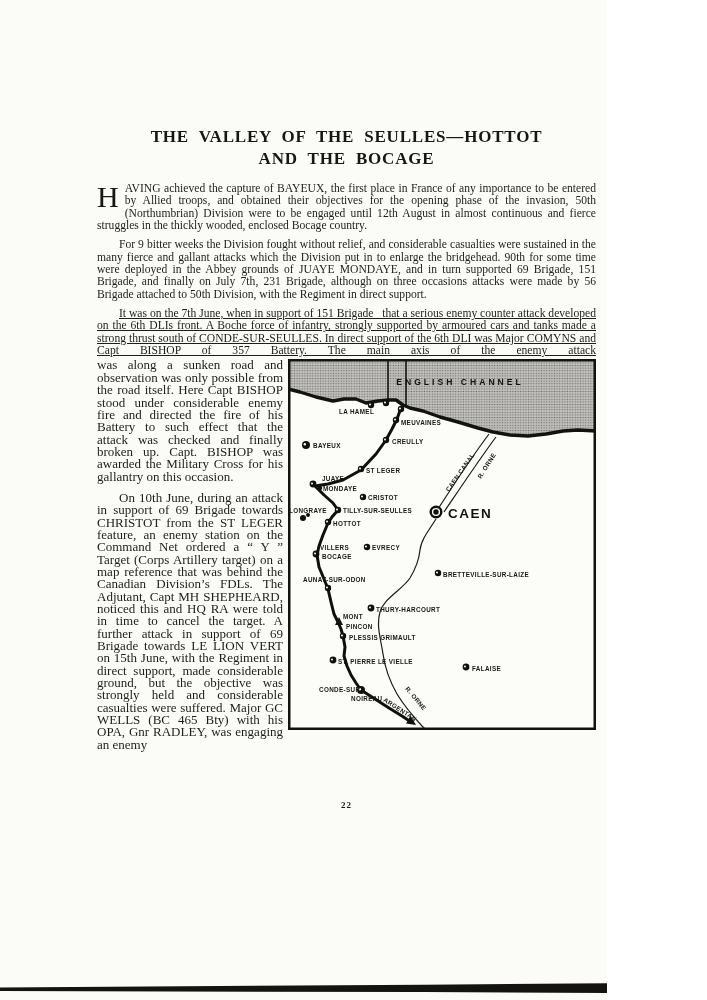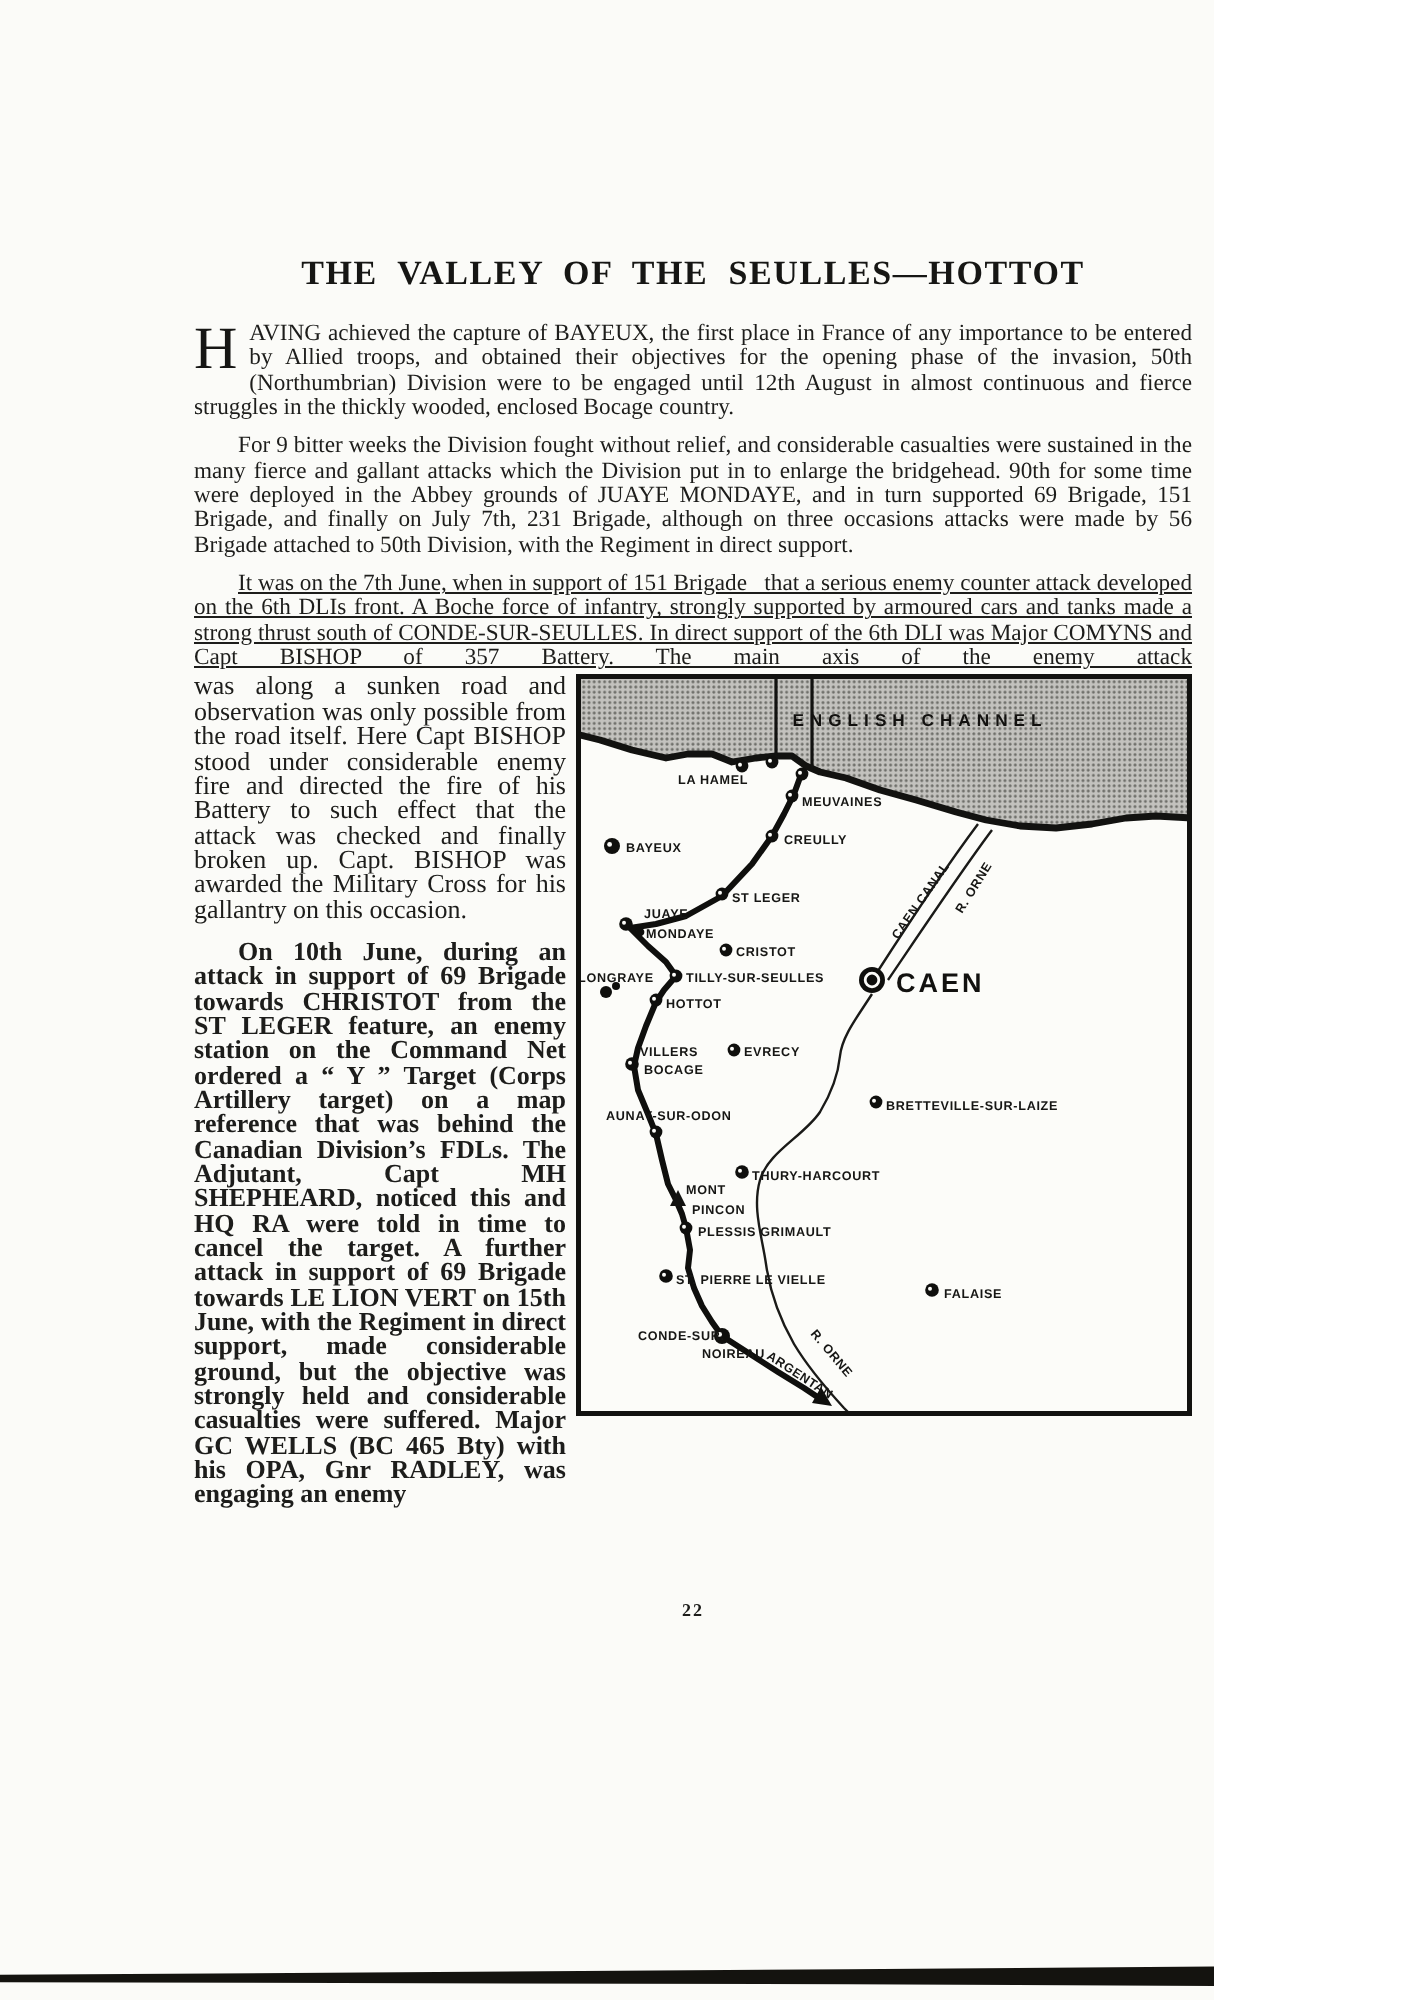"AND THE BOCAGE" div { html: none -> <div>AND THE BOCAGE</div> }
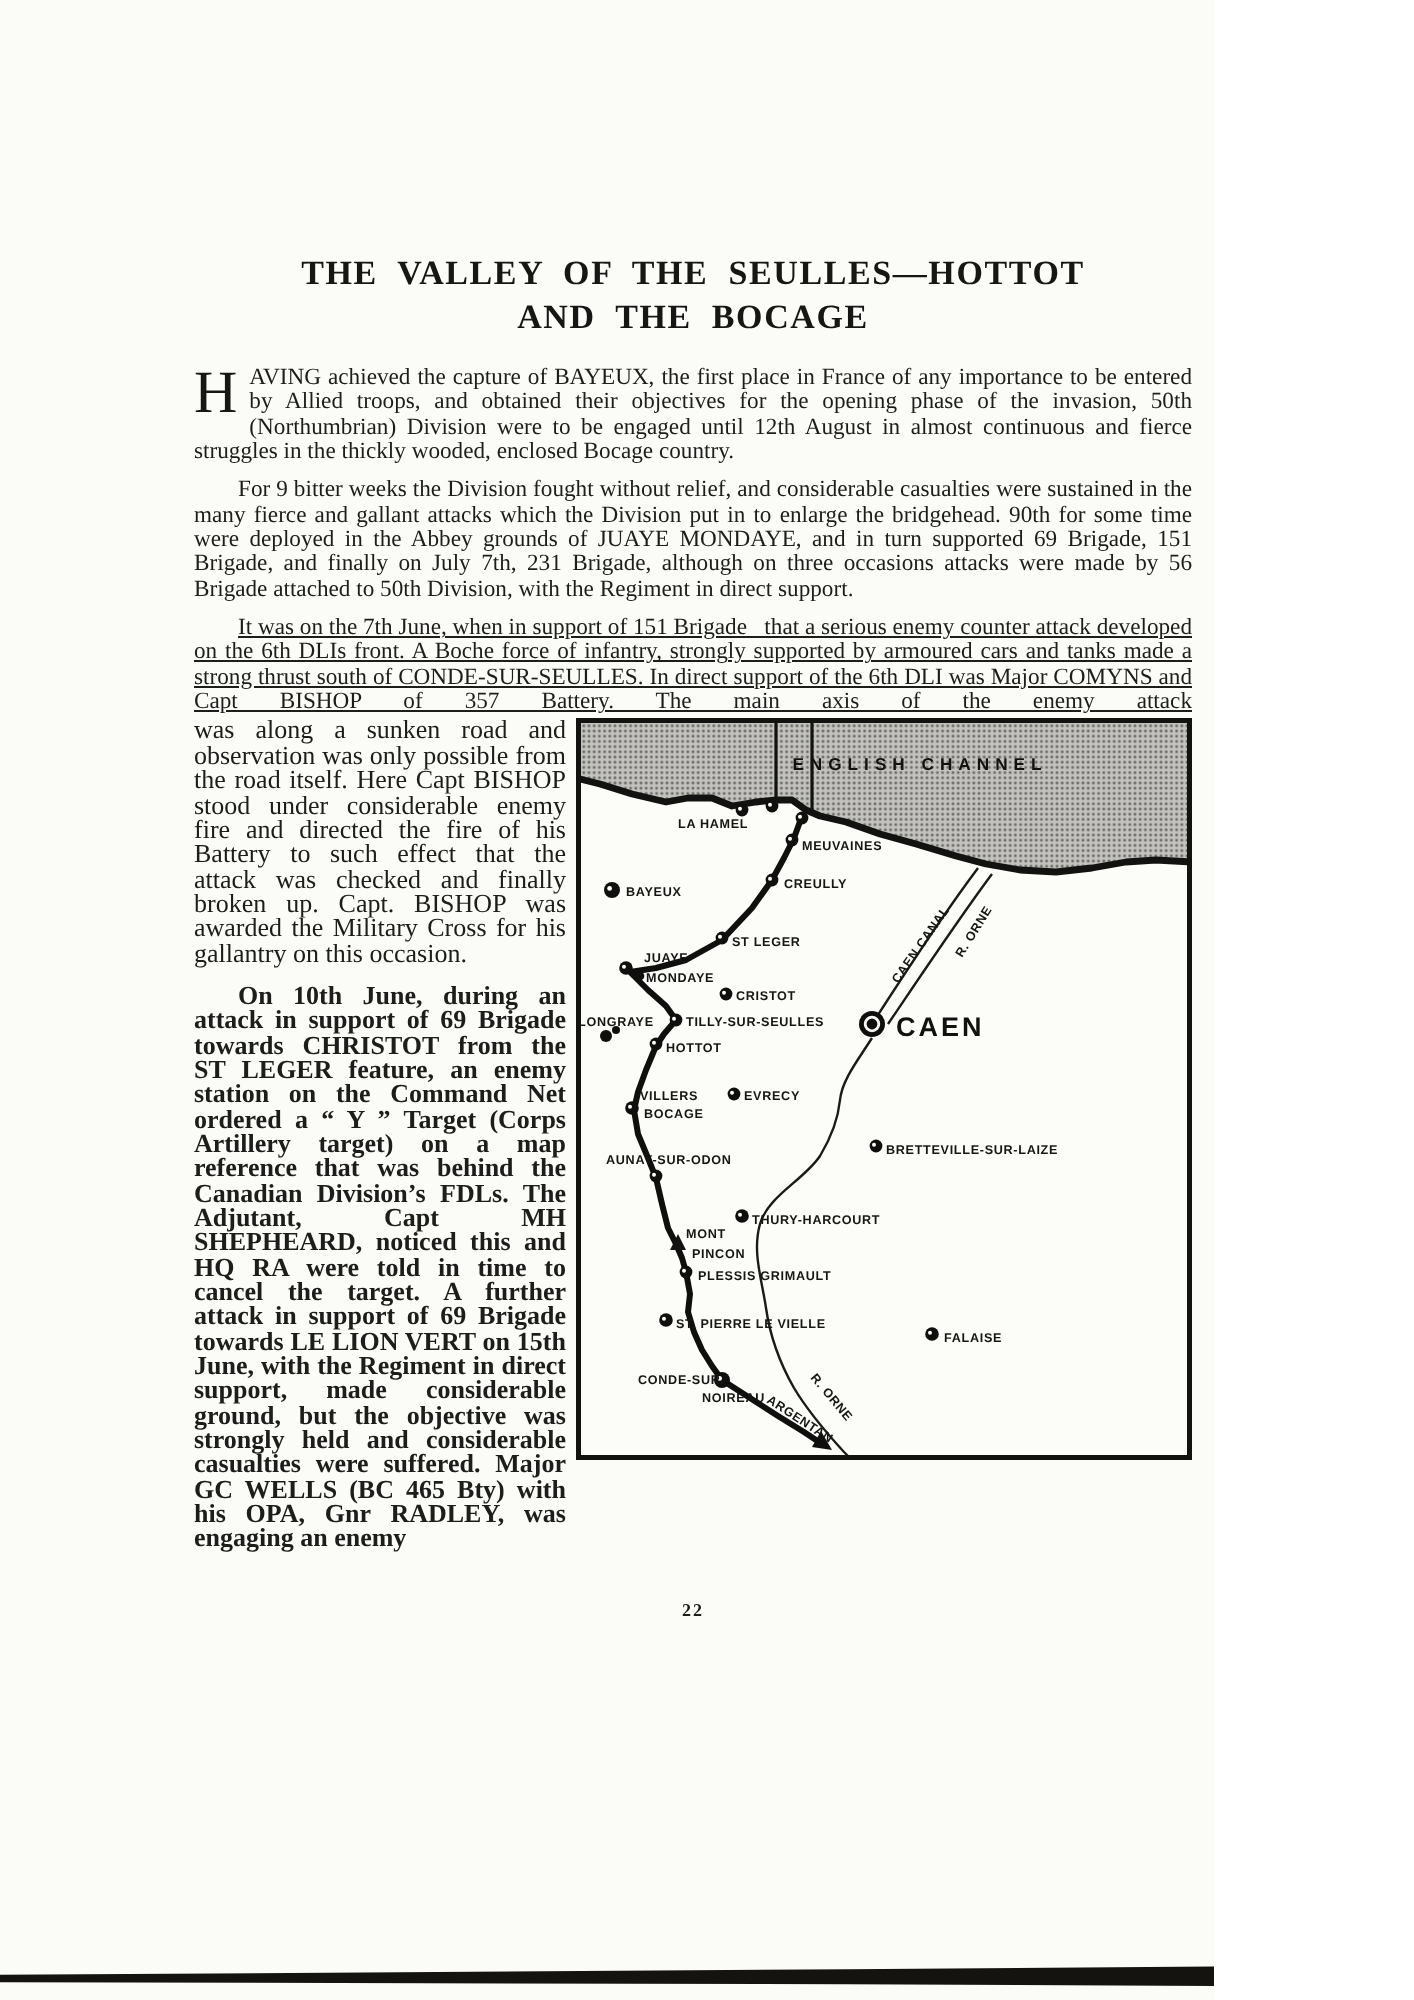"On 10th June, during an" .leftcol p.para2 { font-weight: bold -> none }
